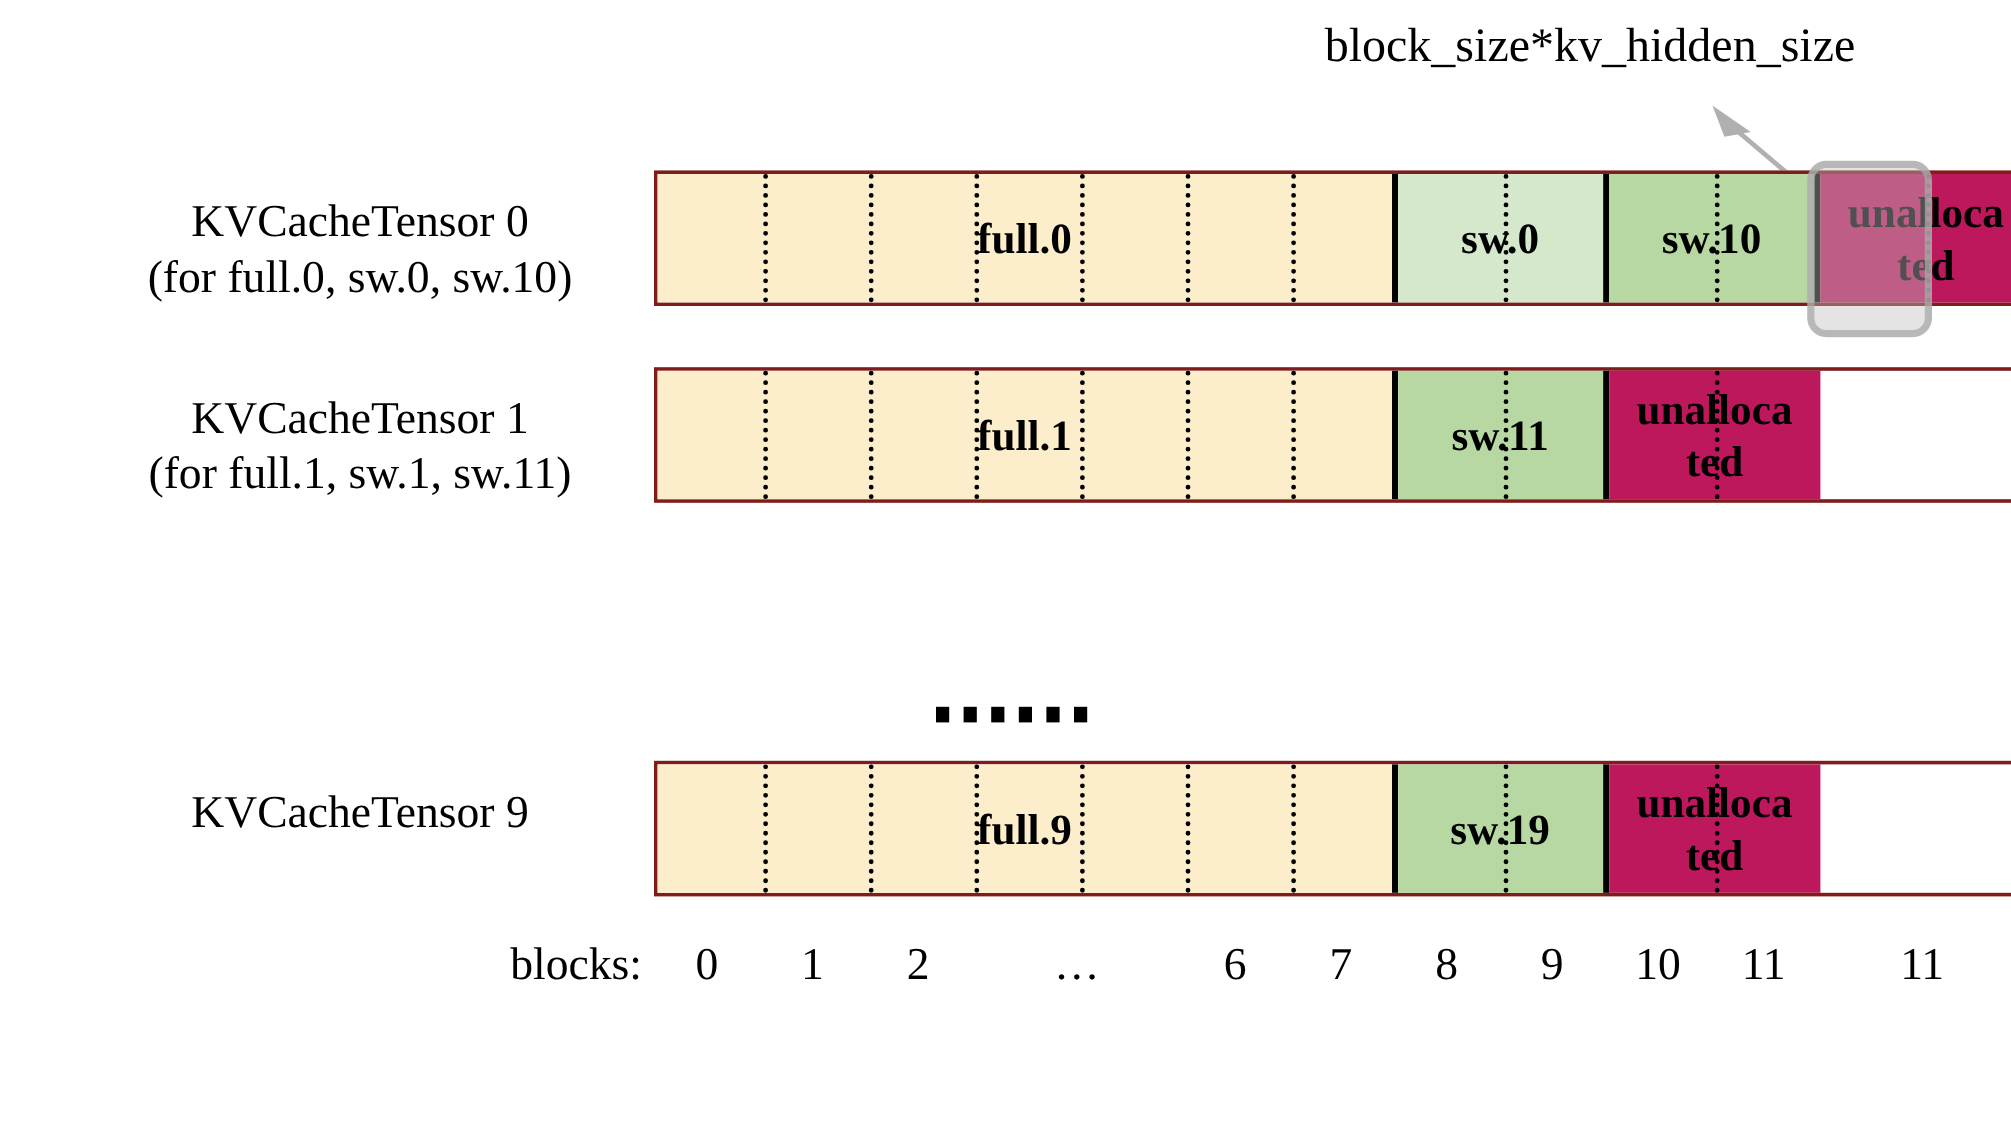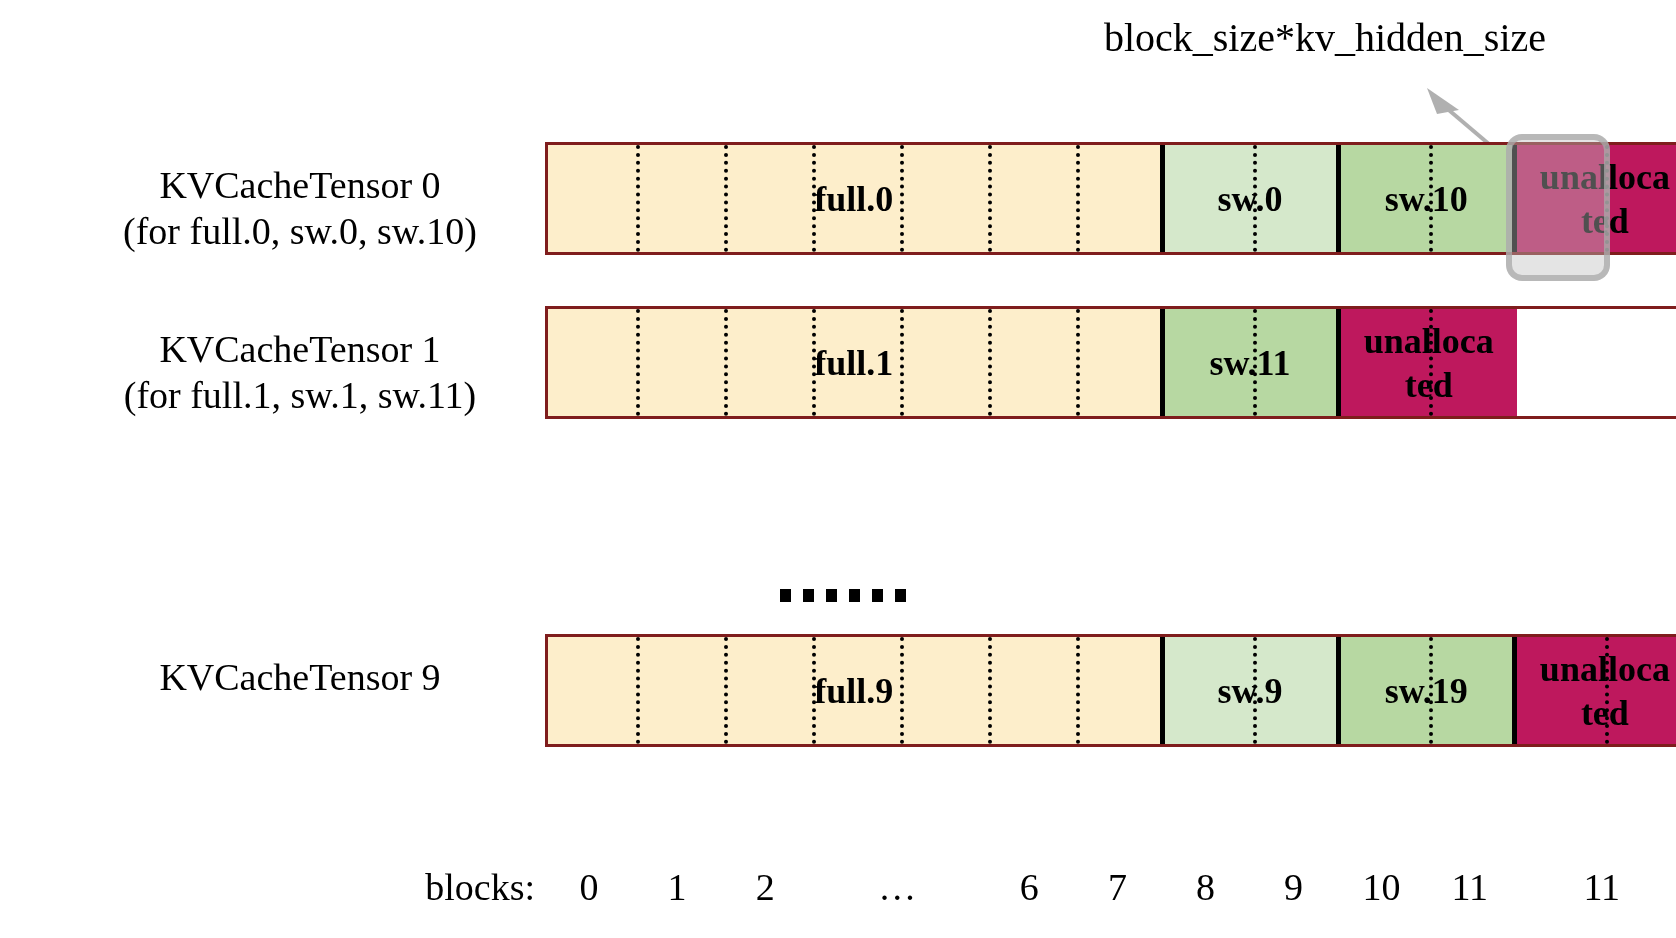"sw.9" div.seg { html: <div> <div></div> <div>sw.9</div> </div> -> none }
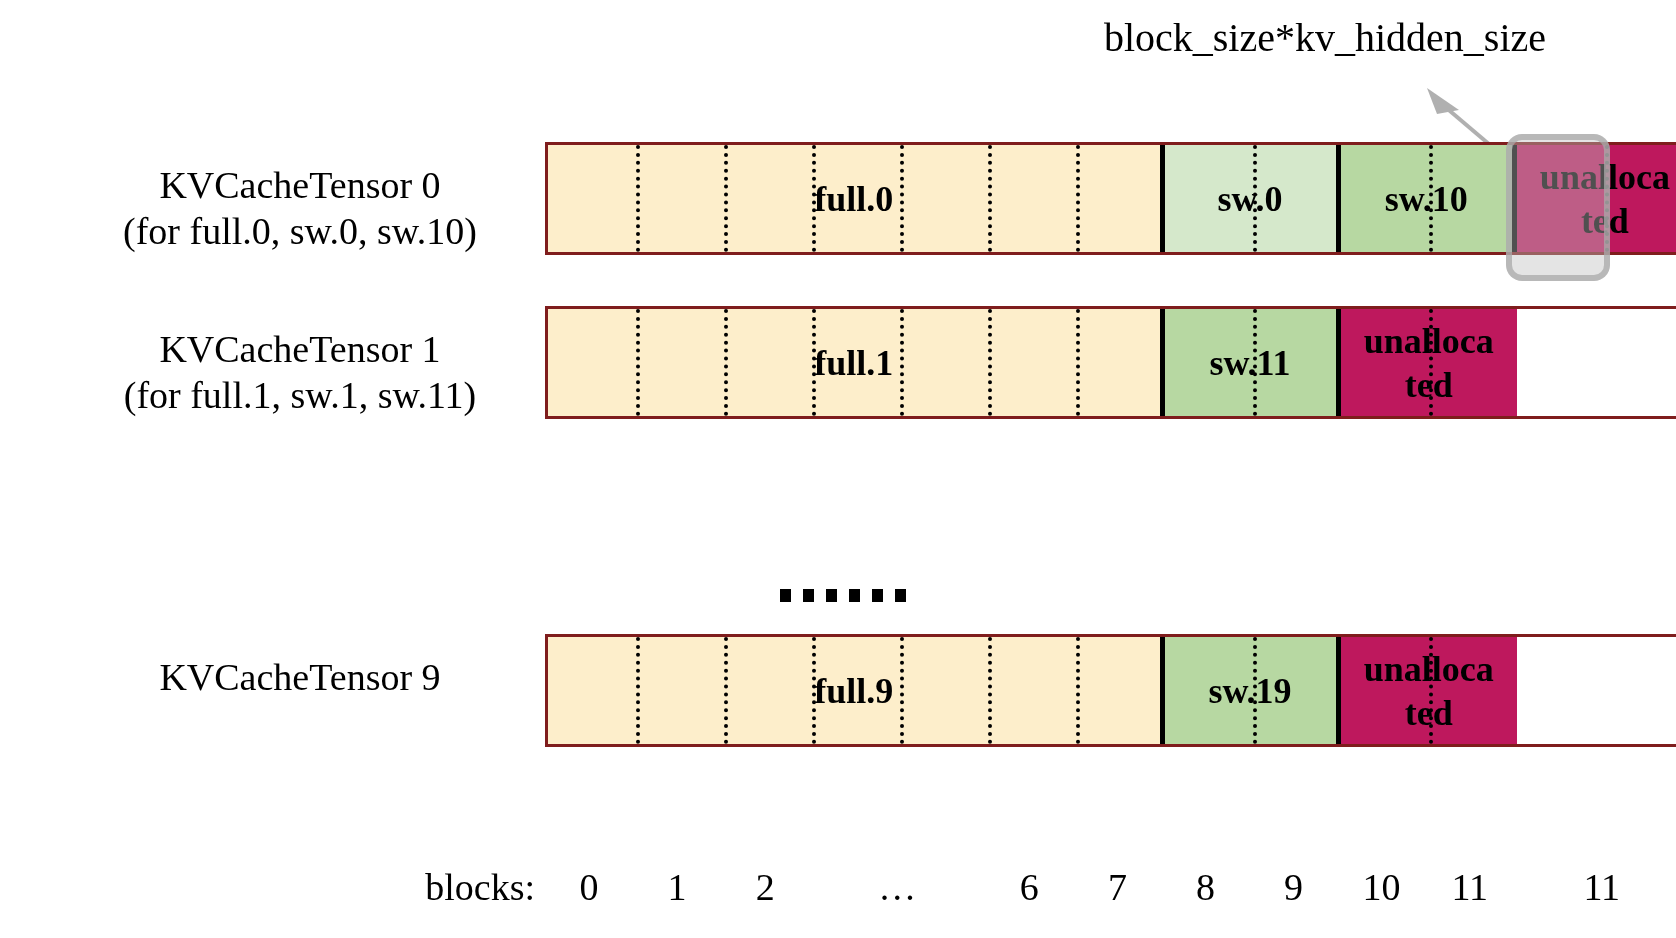"blocks:" .axis { top: 863px -> 780px }
